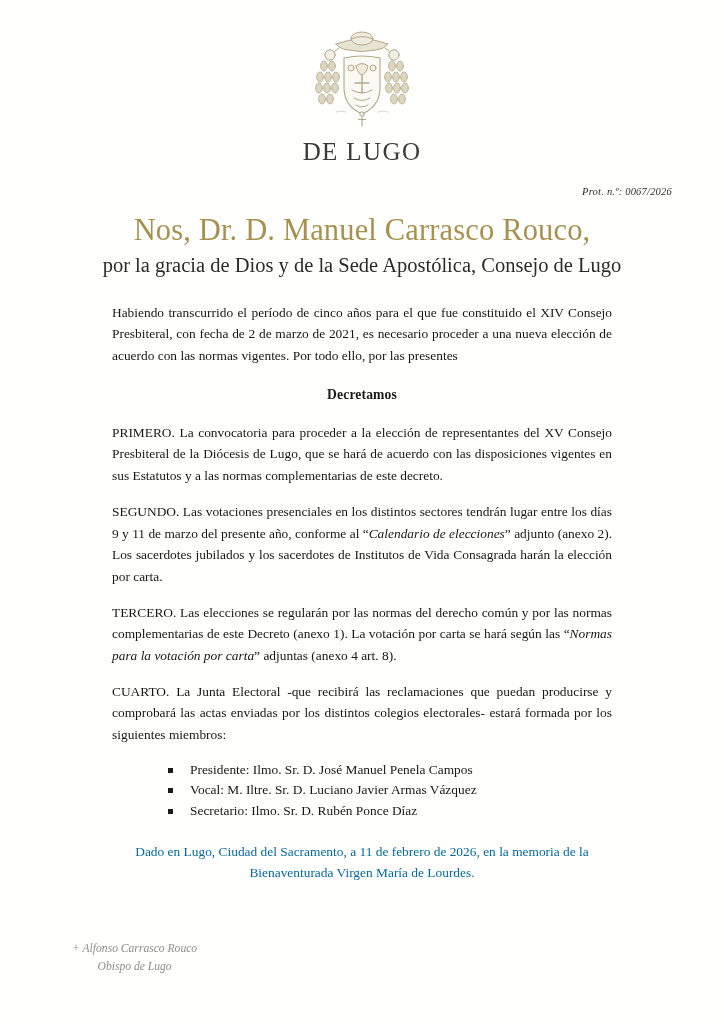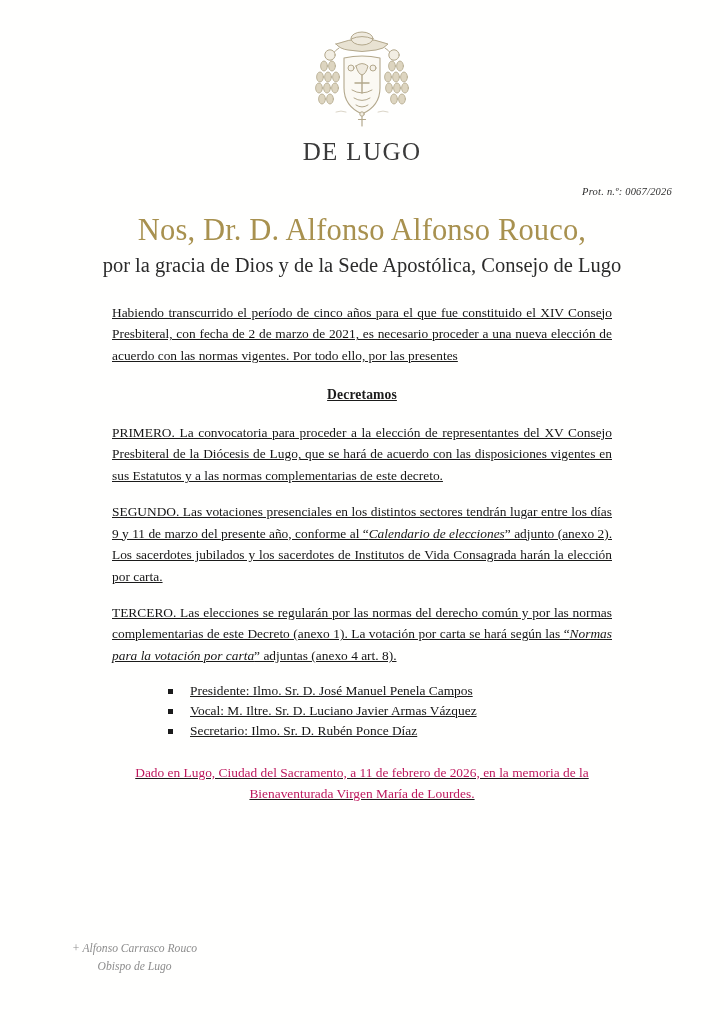"Nos, Dr. D. Alfonso Alfonso" h1.doc-title { text: Alfonso Alfonso -> Manuel Carrasco }
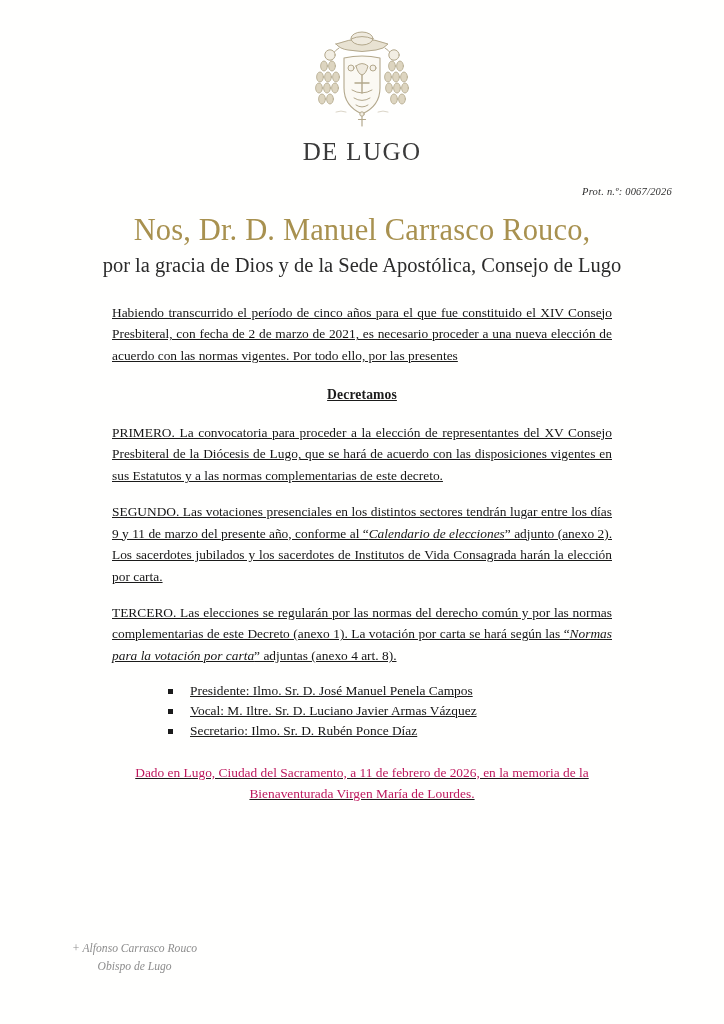"Habiendo transcurrido el período de" .body-area { text-decoration: underline -> none }
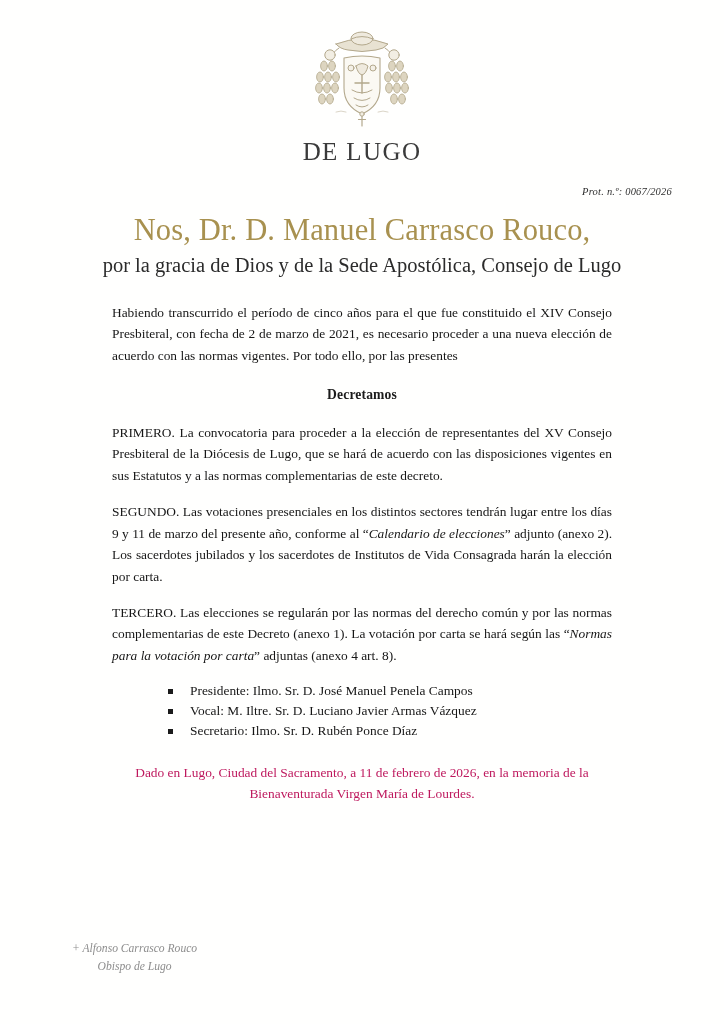"CUARTO. La Junta Electoral -que" p.para { html: none -> <p>CUARTO. La Junta Electoral -que recibirá las reclamaciones que puedan producirse y comprobará las actas enviadas por los distintos colegios electorales- estará formada por los siguientes miembros:</p> }
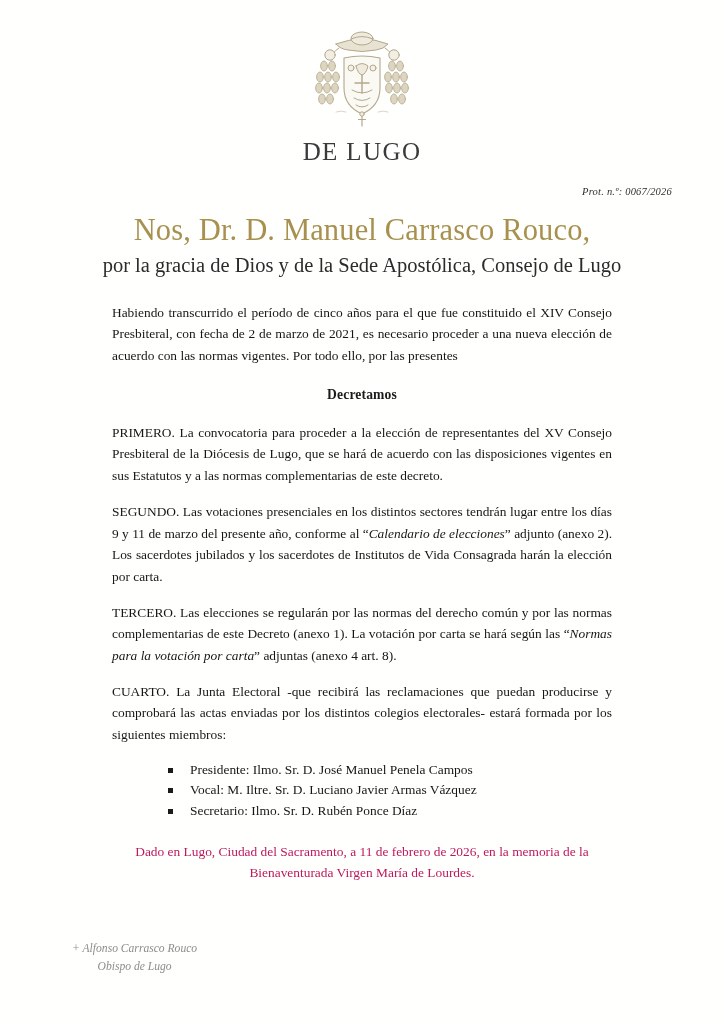"Dado en Lugo, Ciudad del" .closing { color: #be185d -> #0369a1 }
